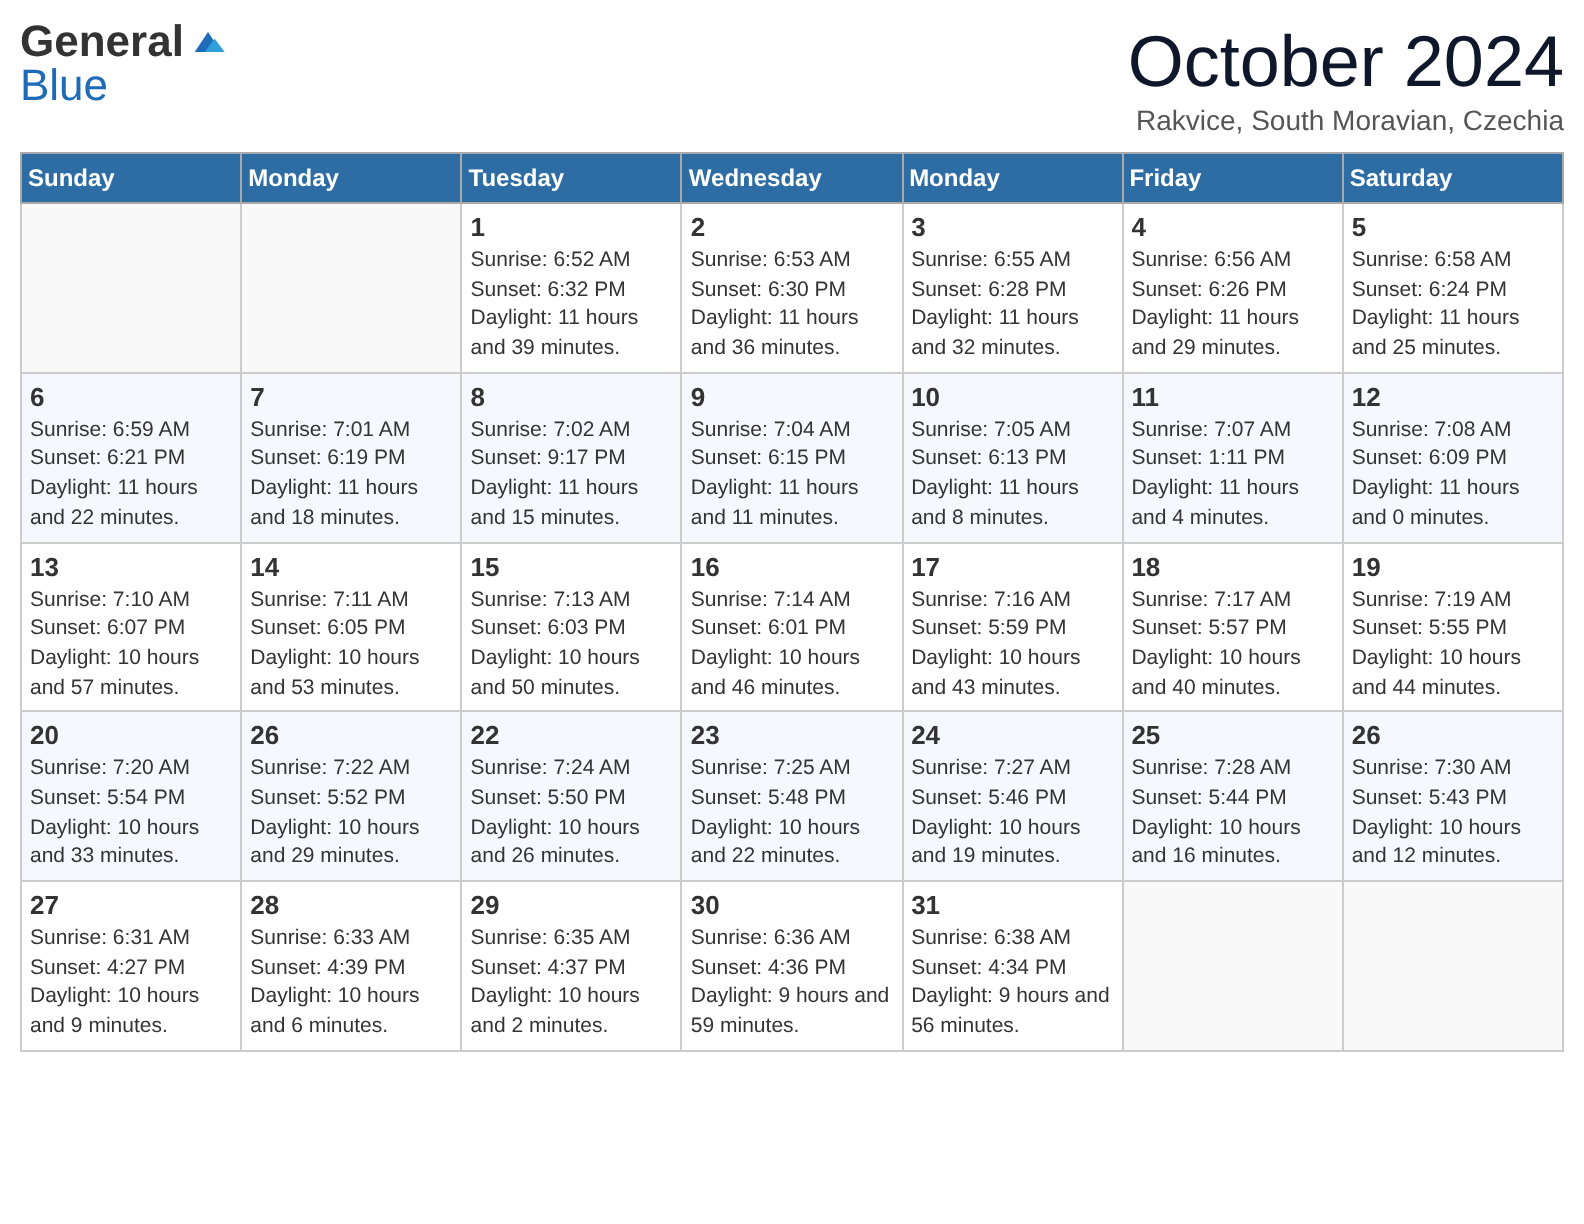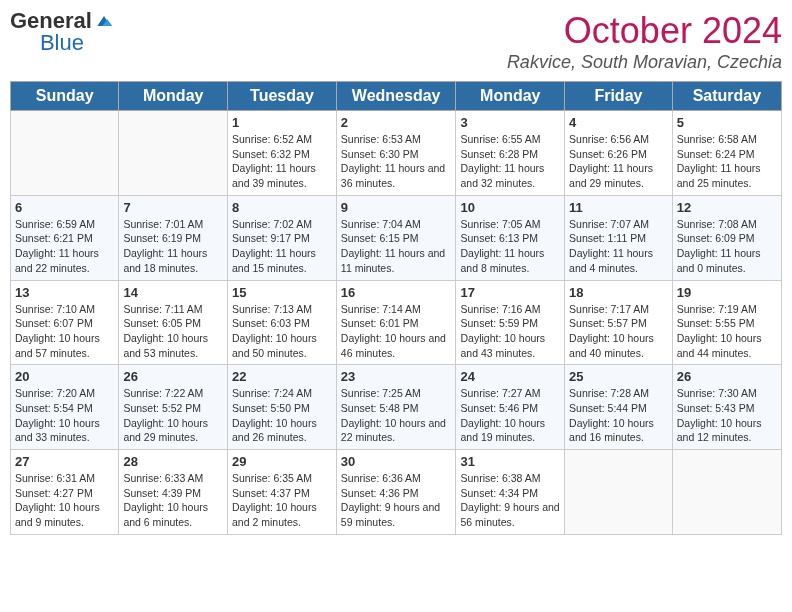"General" .logo { align-items: center -> flex-start }
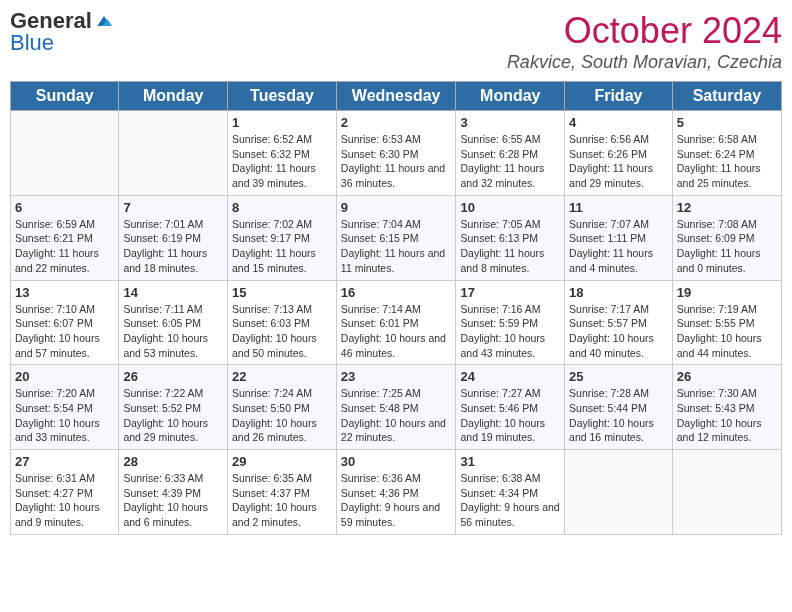"October 2024" .month-title { color: #be185d -> #0f172a }
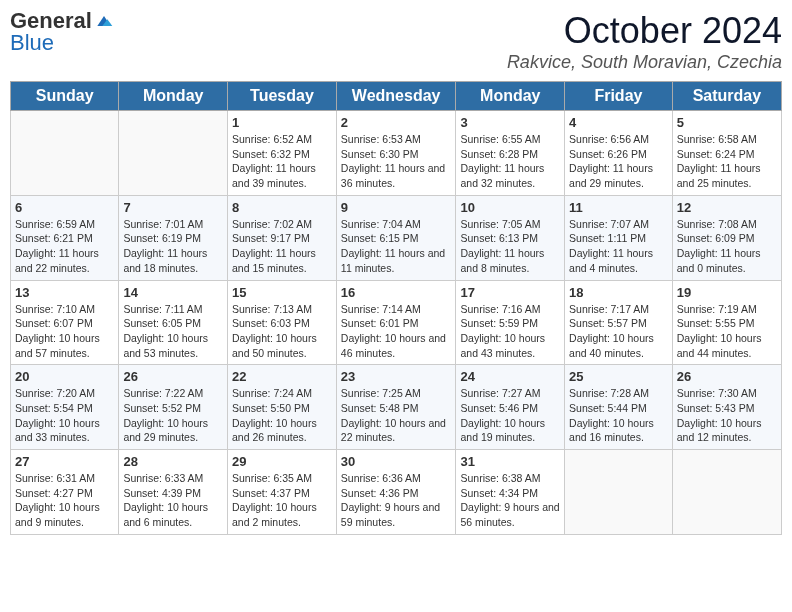"Rakvice, South Moravian, Czechia" .subtitle { font-size: 18px -> 14px; font-style: italic -> none }
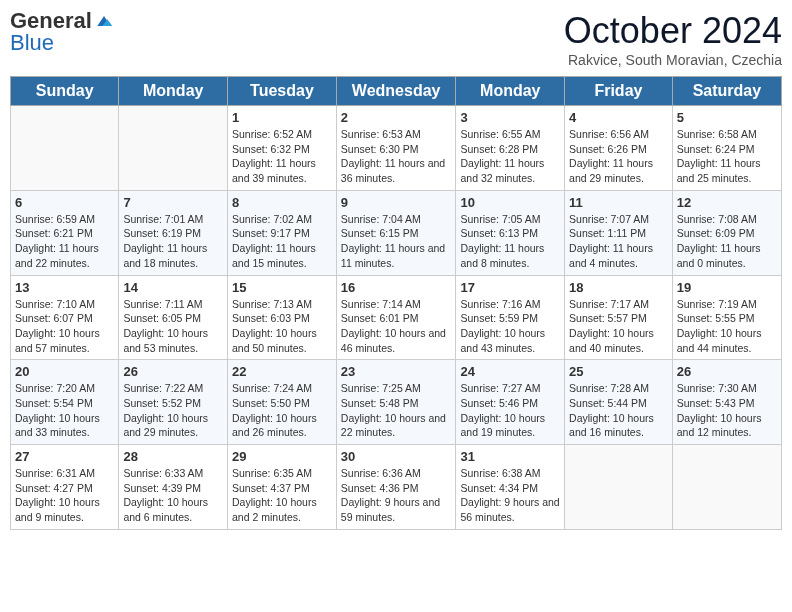"Sunday" .calendar th { font-size: 16px -> 12px; padding: 5px 15px -> 5px 3px; text-align: center -> left }
